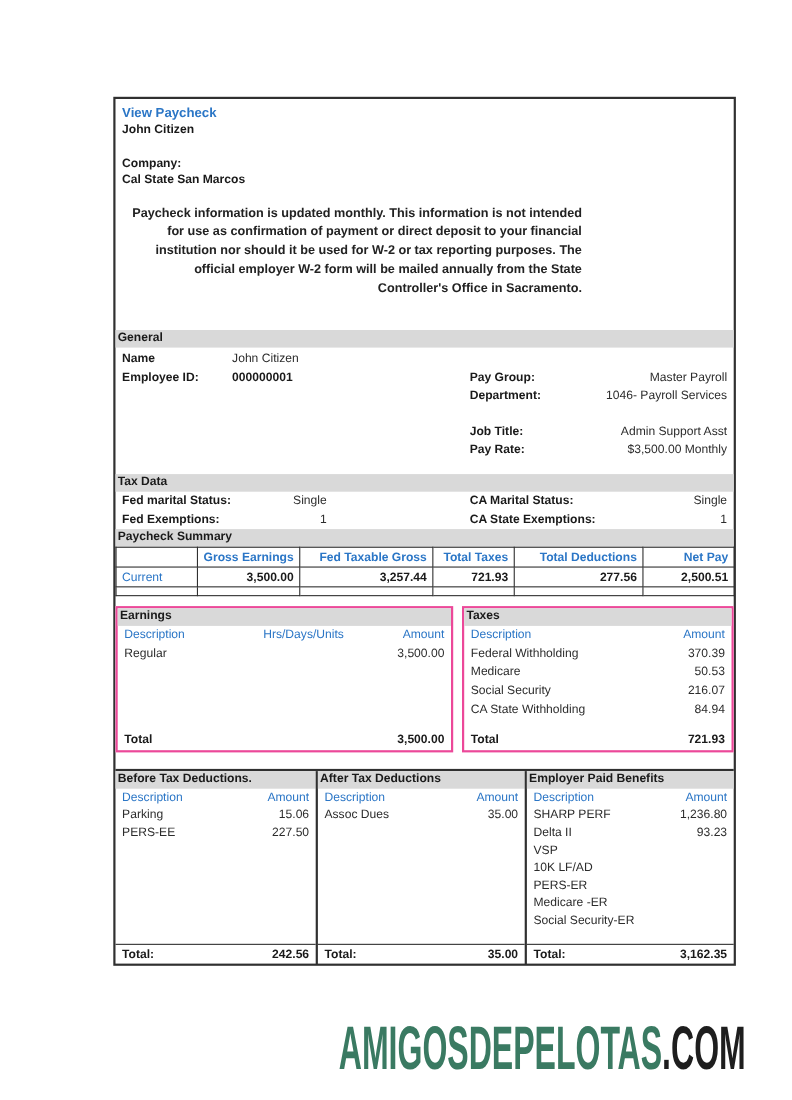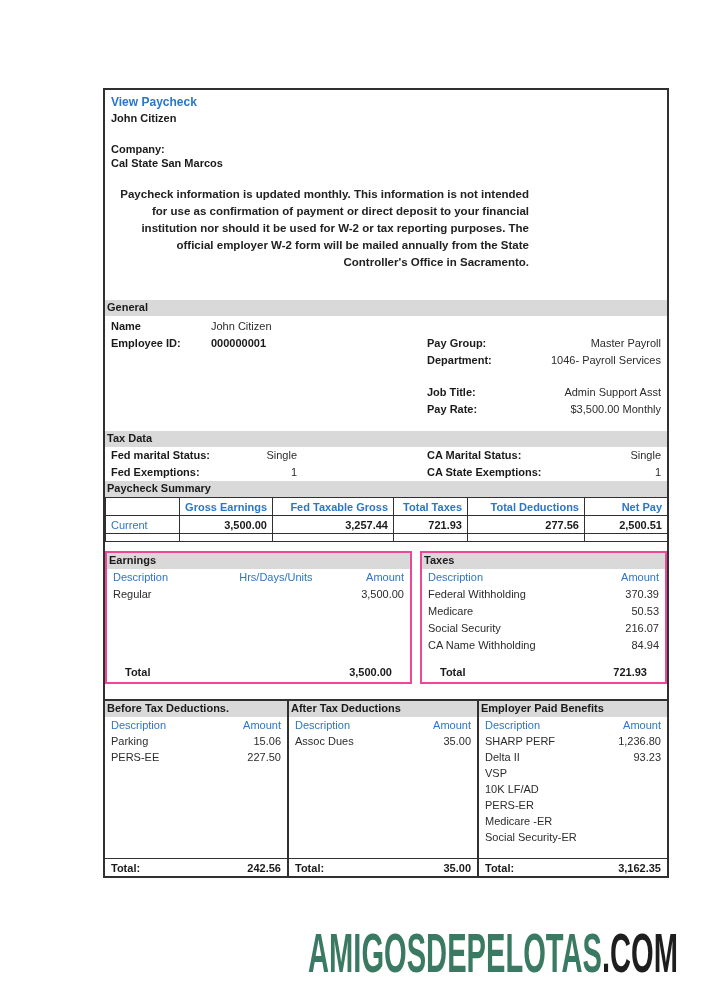"CA Name Withholding" span.x-desc { text: Name -> State }
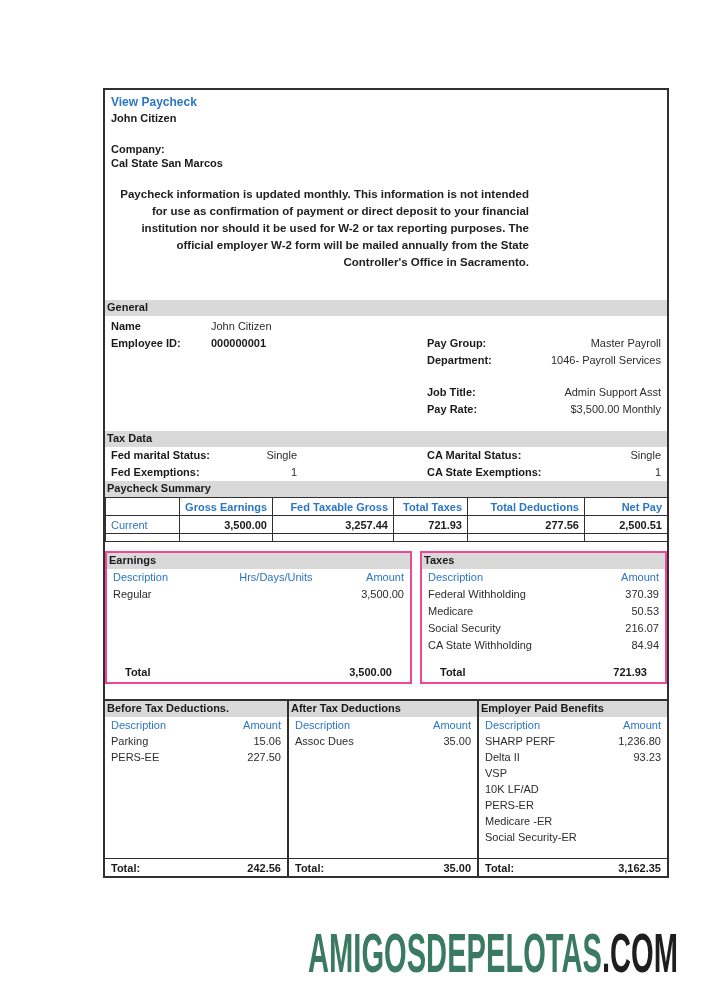"Total" .total-row { padding: 0 18px -> 0 6px }
